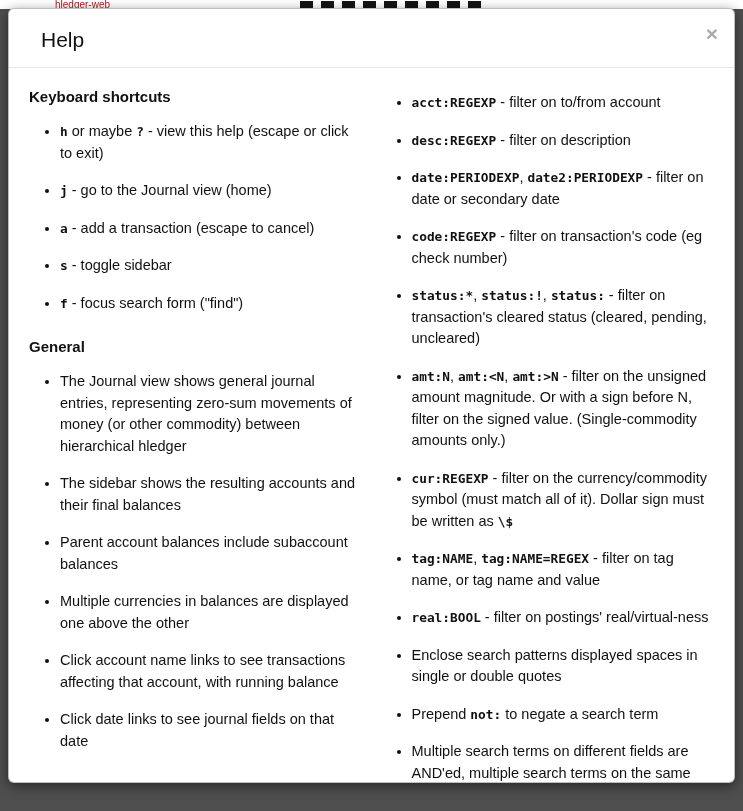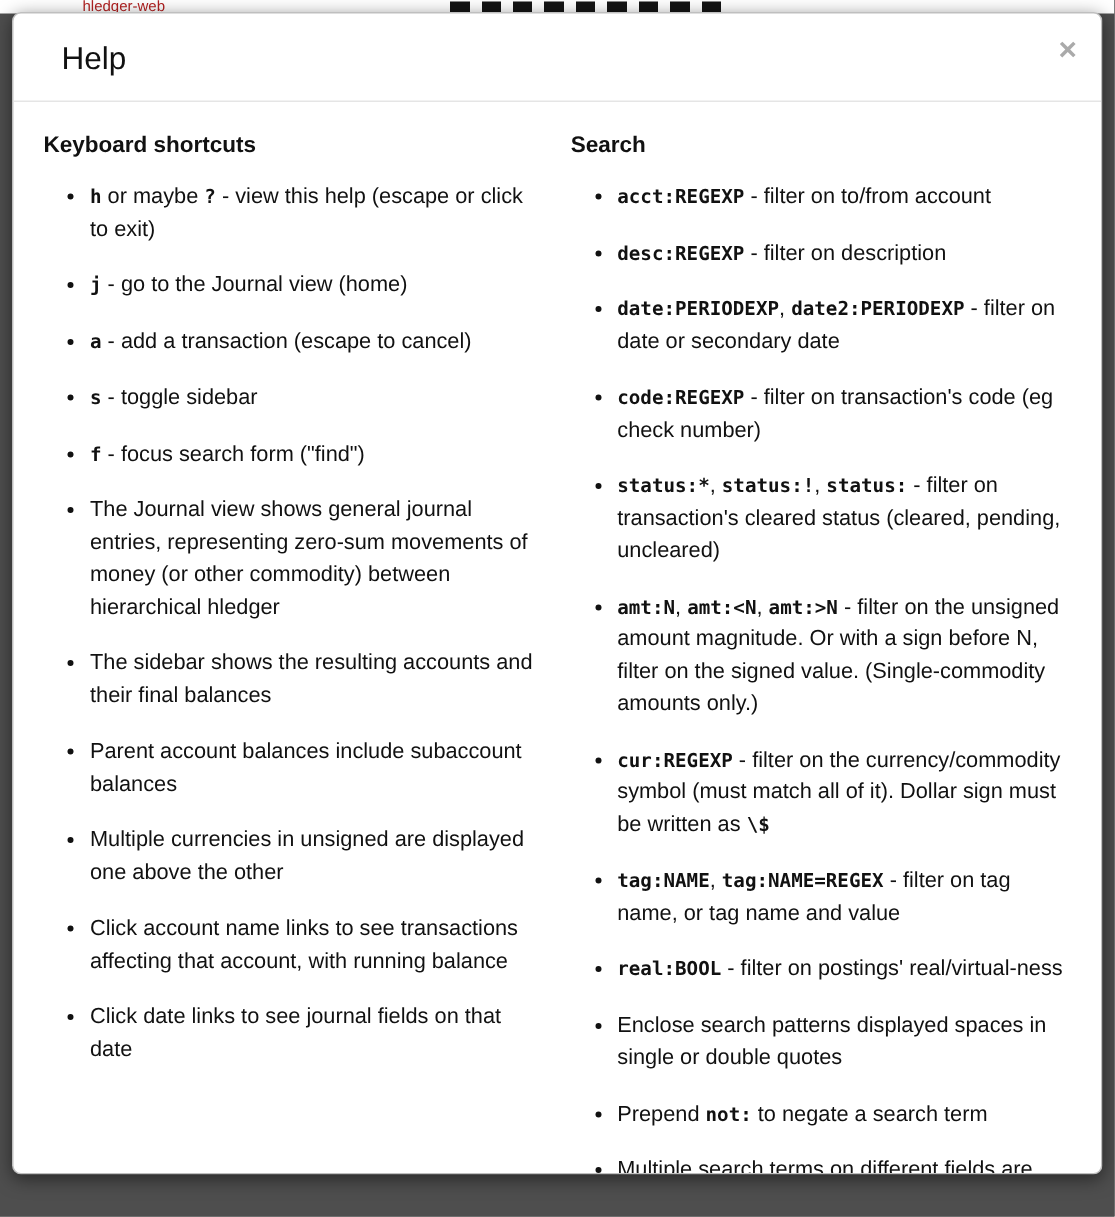"Search" h4.section-heading { html: <h4>Search</h4> -> none }
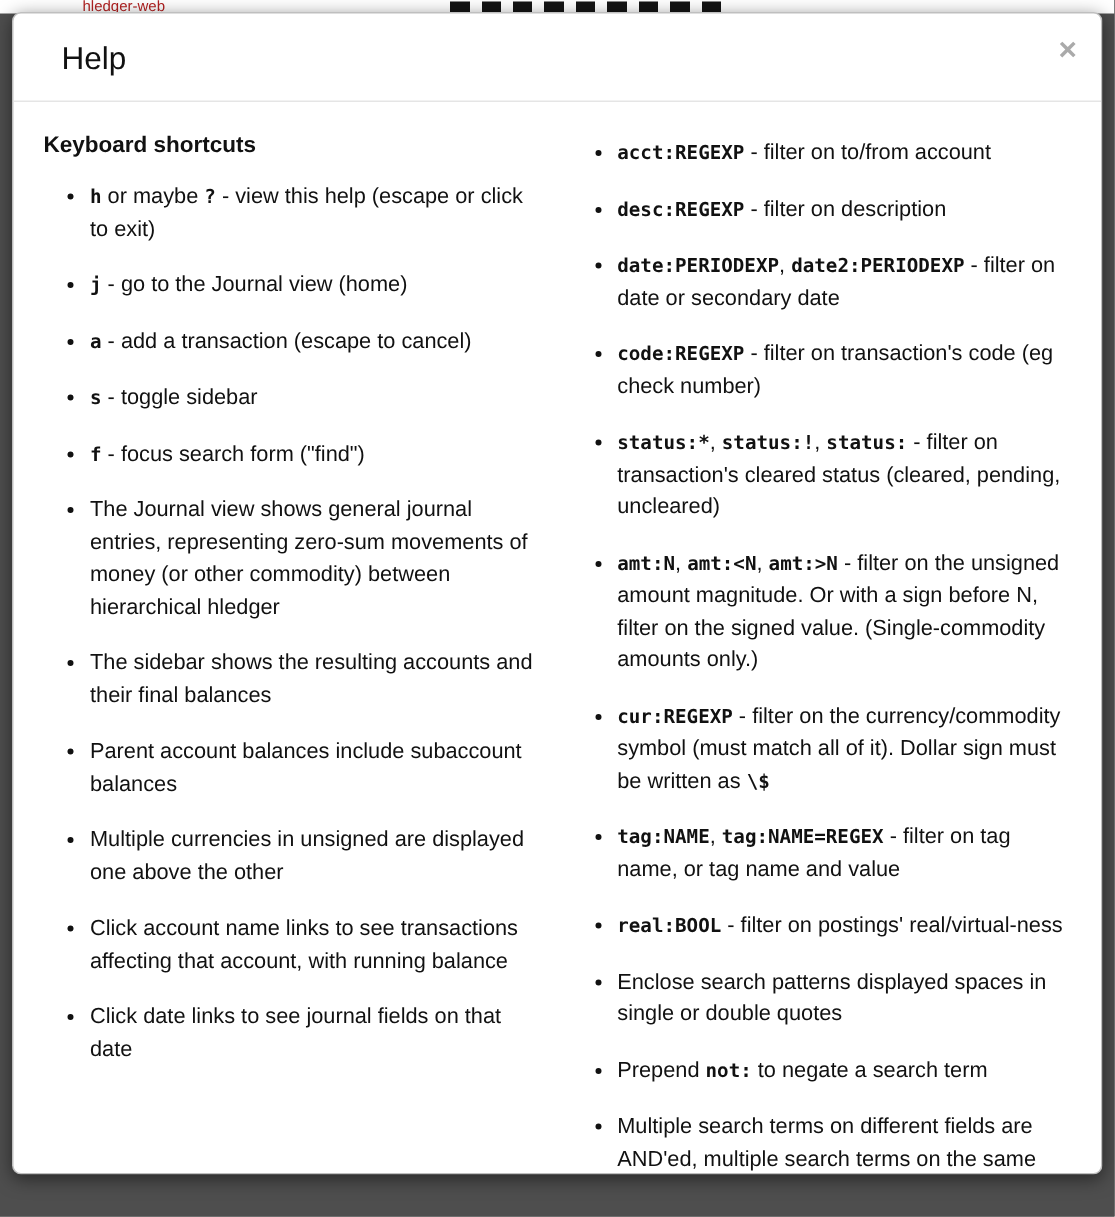"General" h4.section-heading { html: none -> <h4>General</h4> }
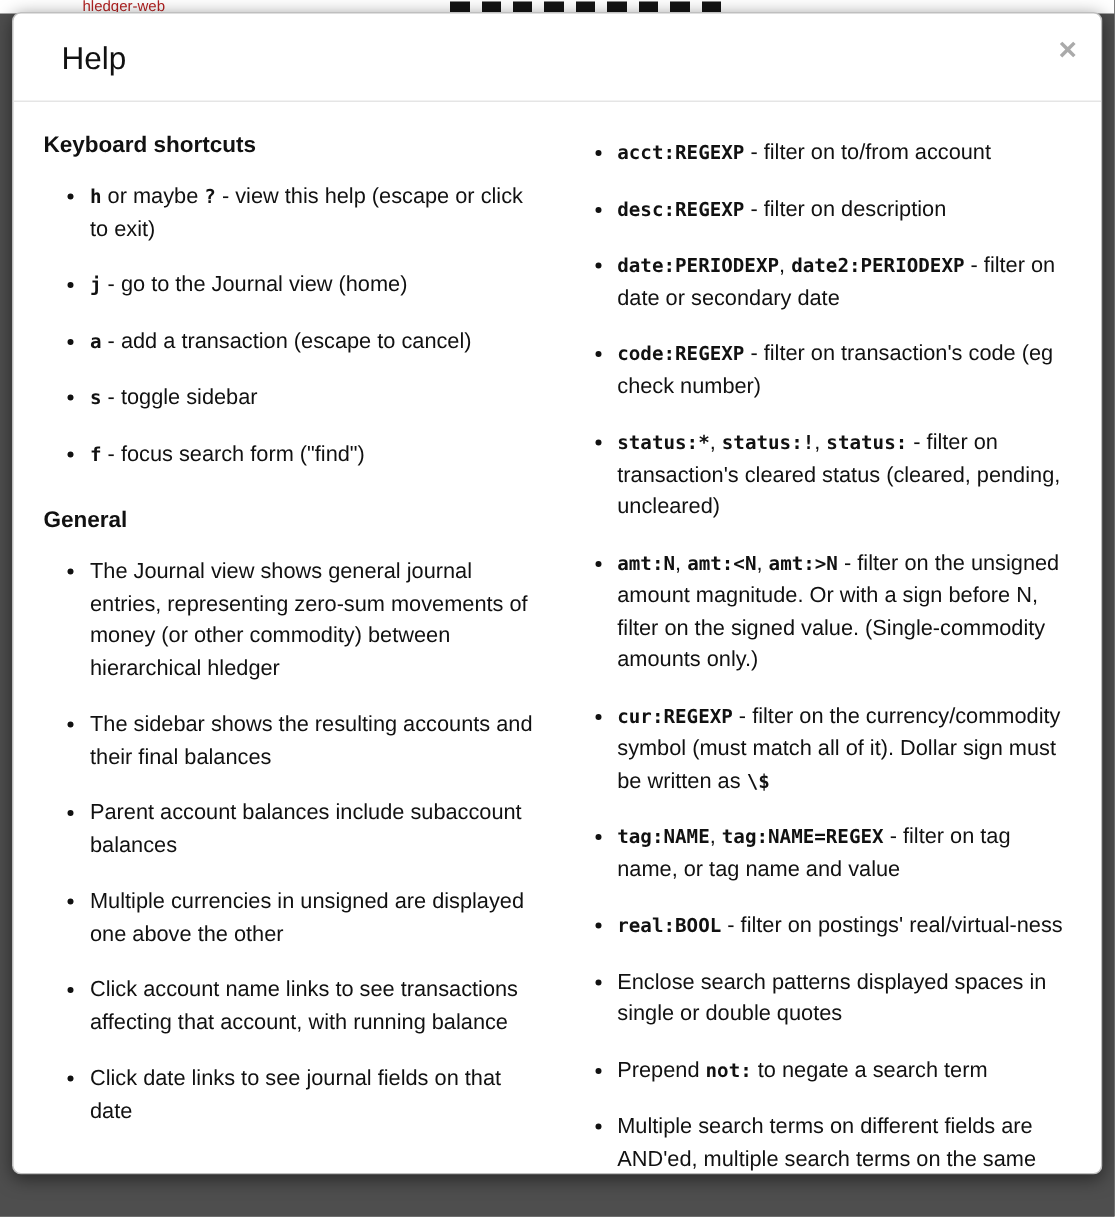"Multiple currencies in unsigned are" li { text: unsigned -> balances }
